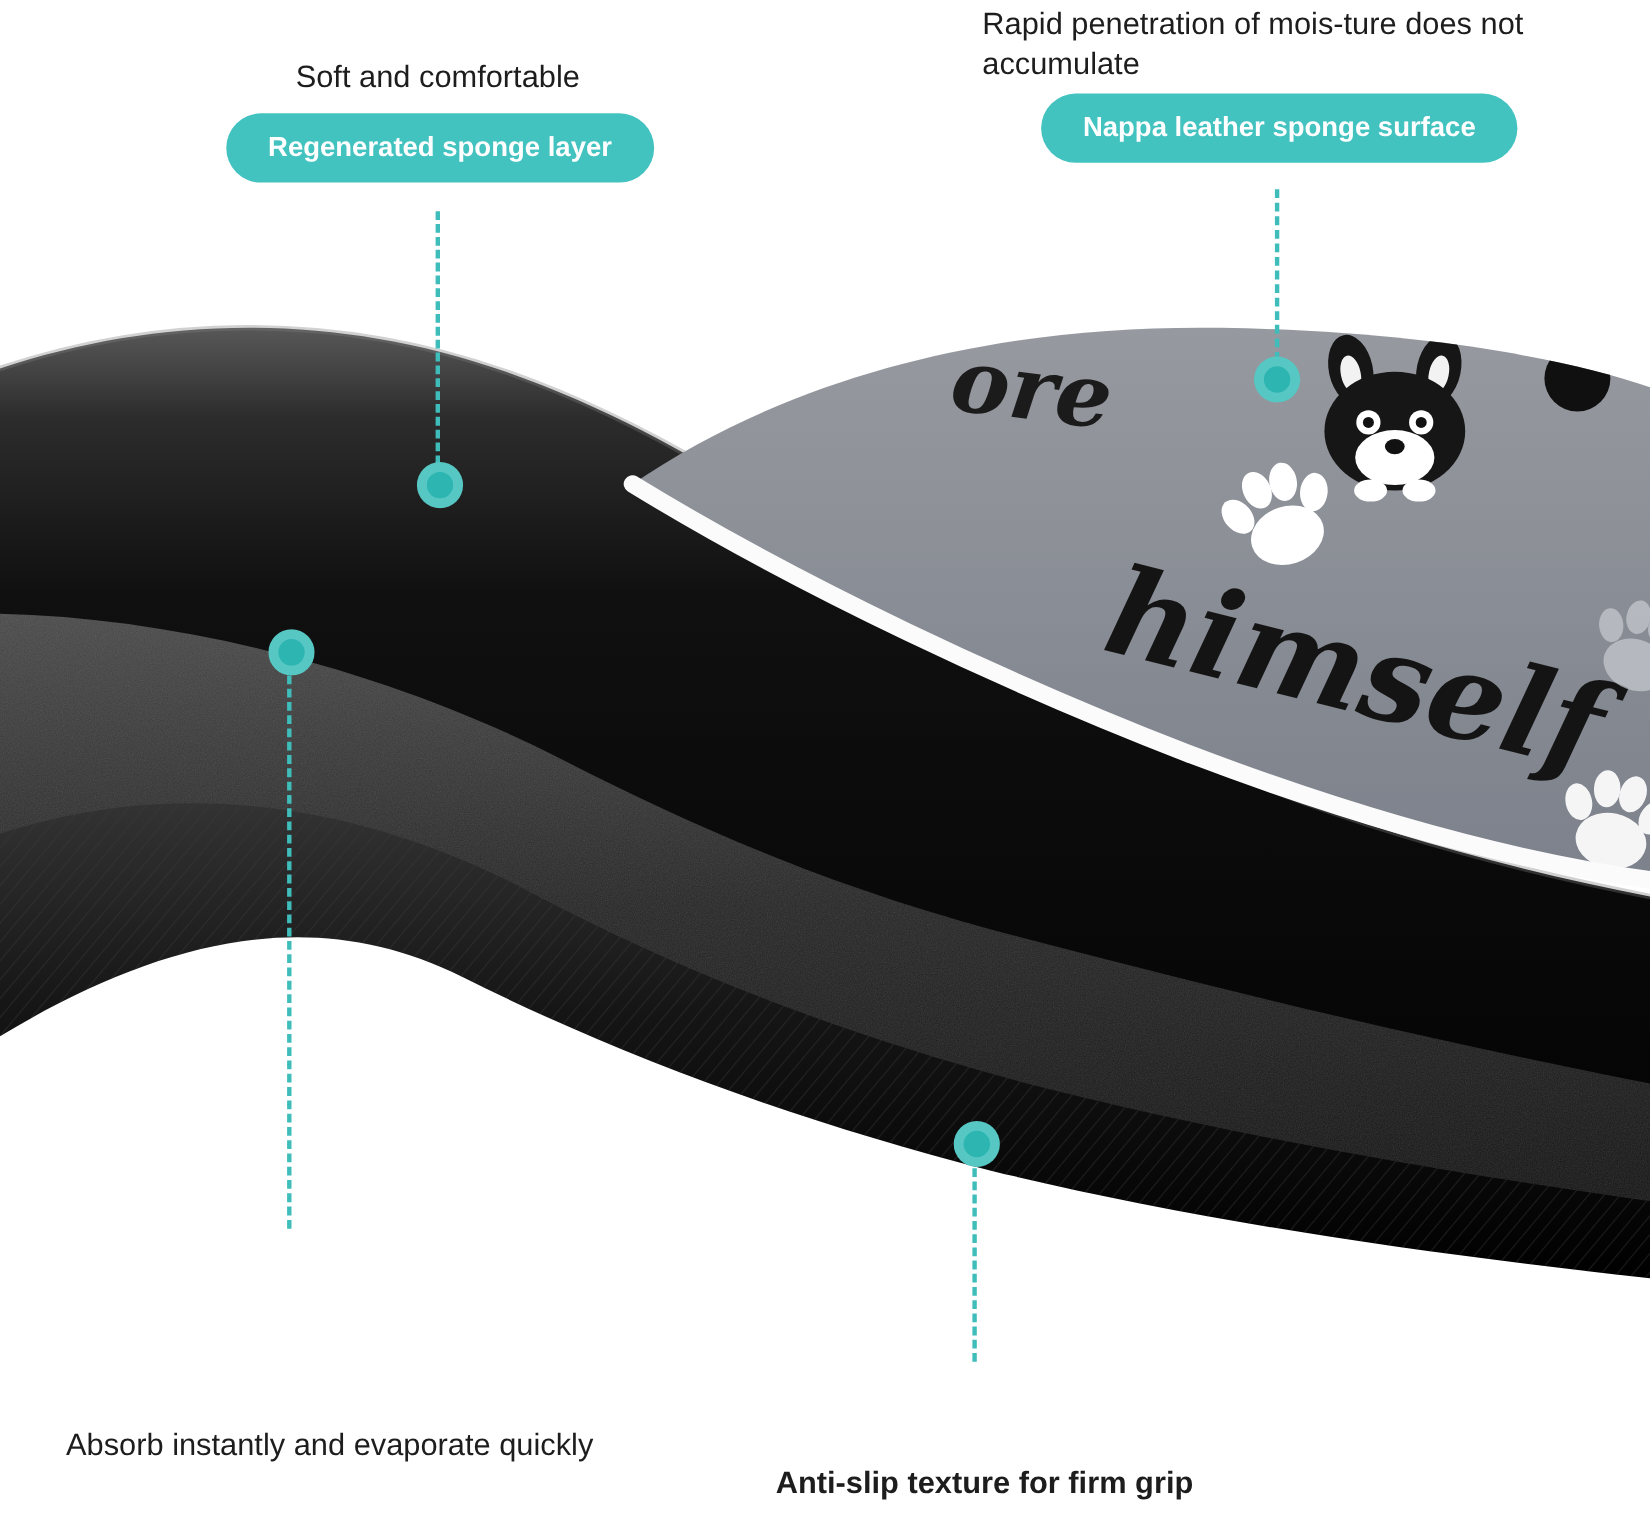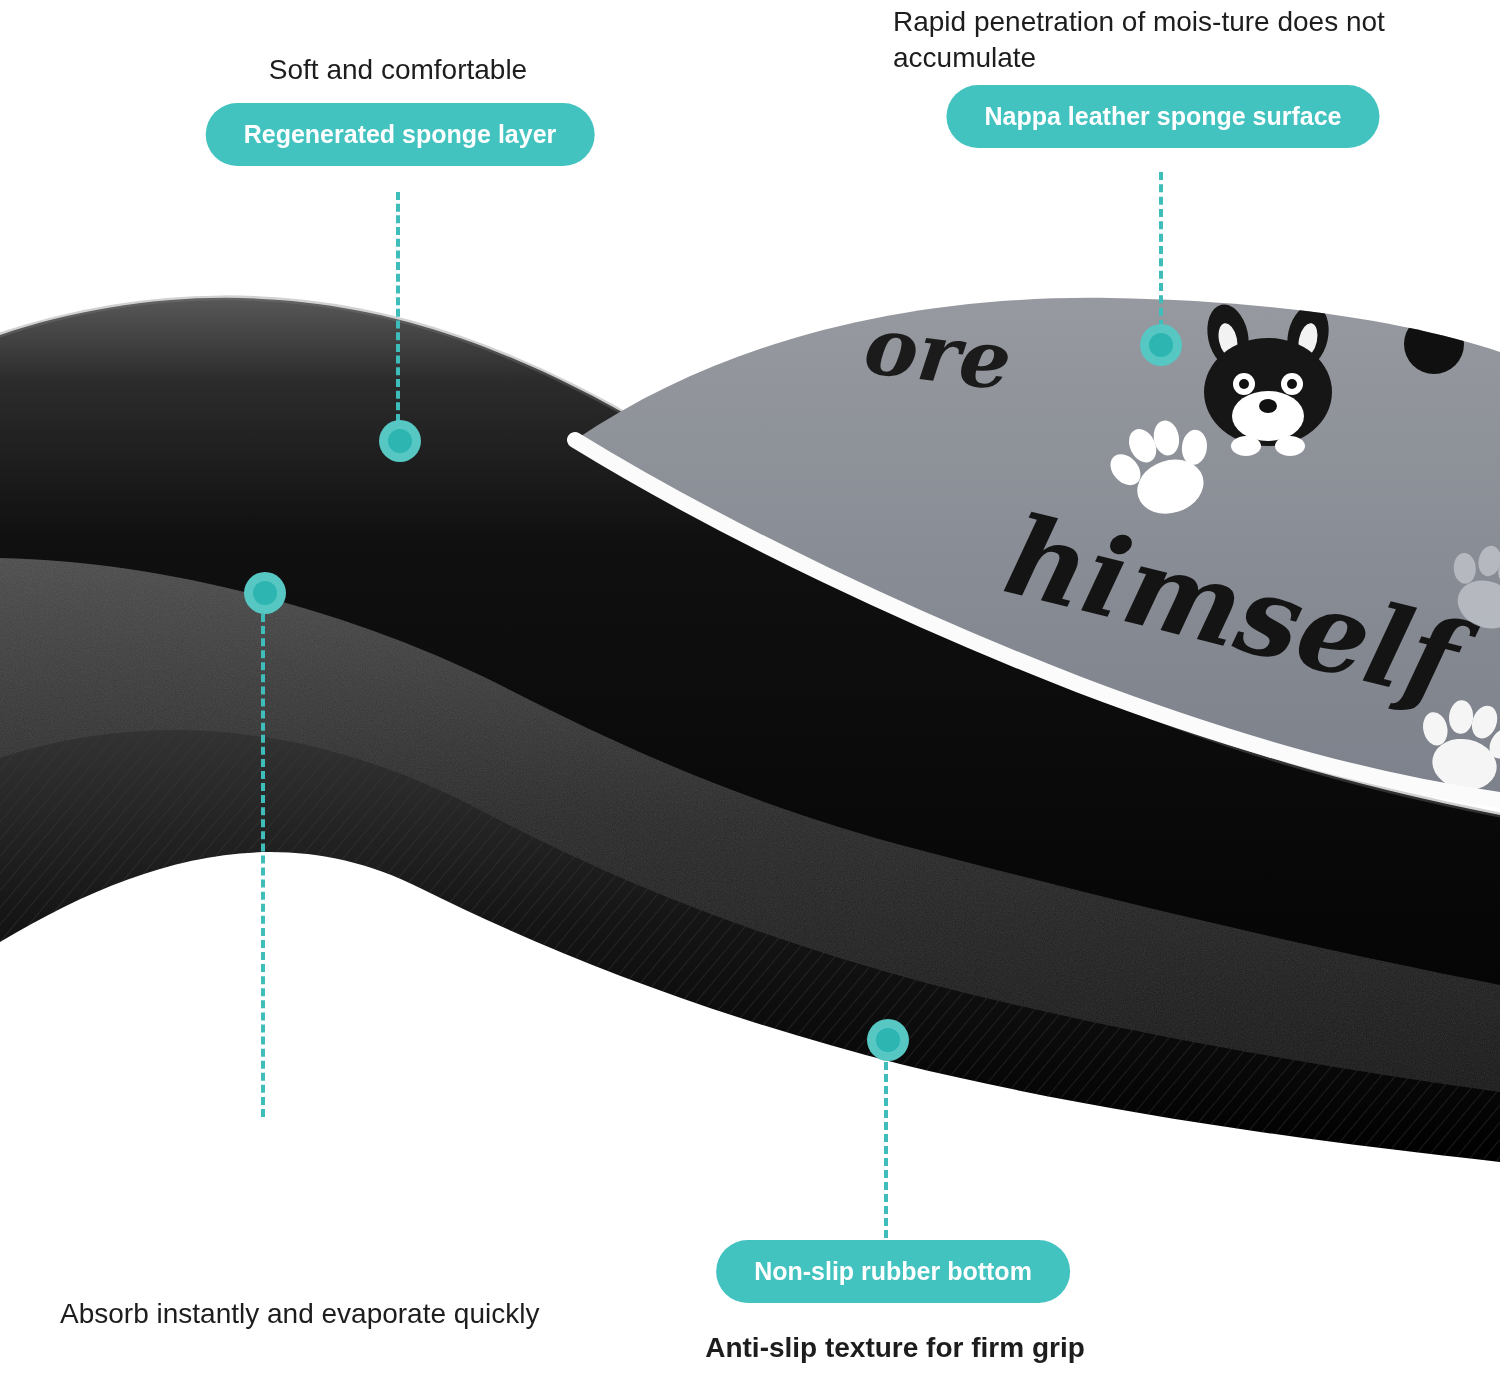"Non-slip rubber bottom" div.badge { html: <div>Non-slip rubber bottom</div> -> none }
